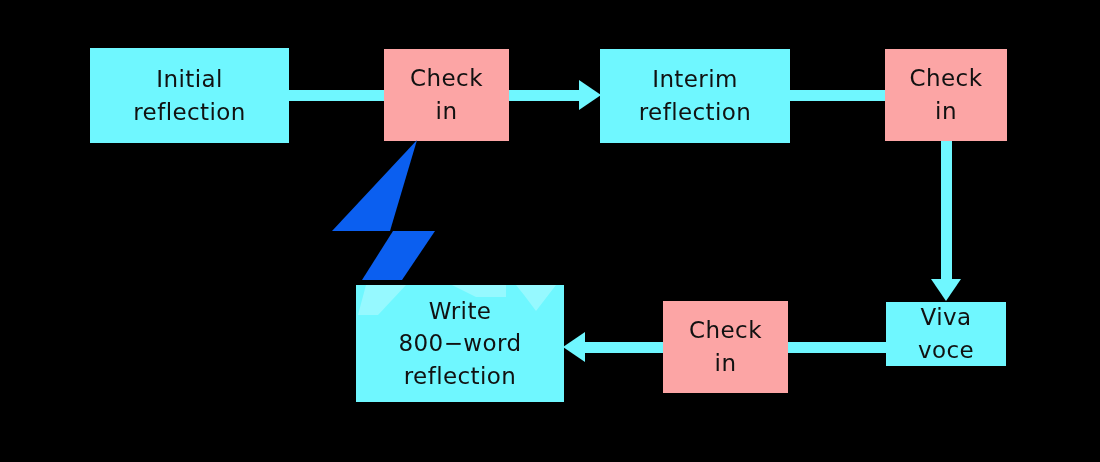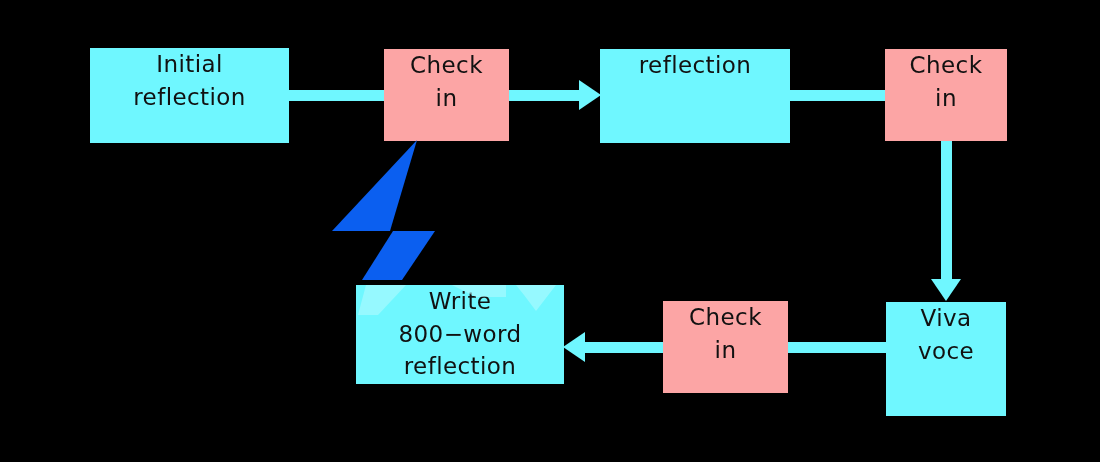"Initial" .node { justify-content: none -> center }
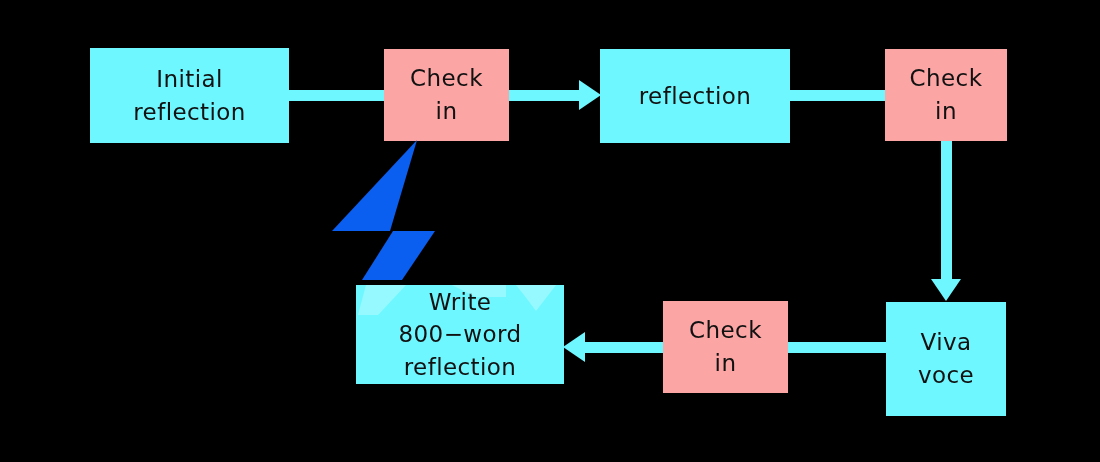"Interim" span.line { html: none -> <span>Interim</span> }
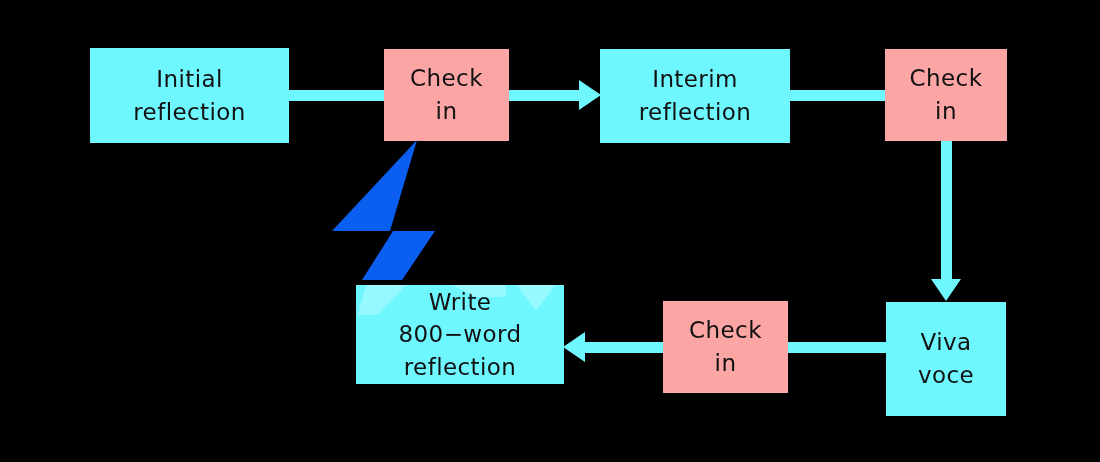"Write" div.node { height: 99px -> 117px }
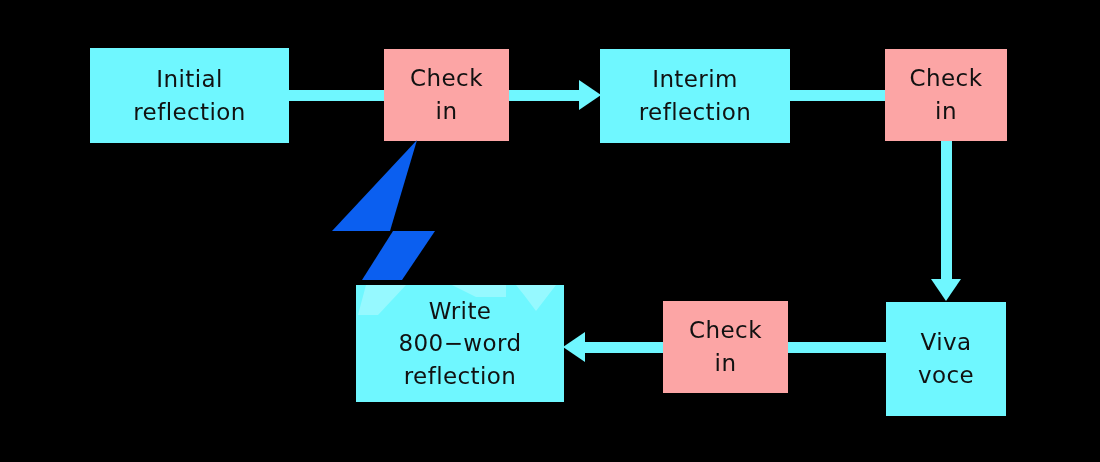"Viva" div.node { height: 114px -> 64px }
